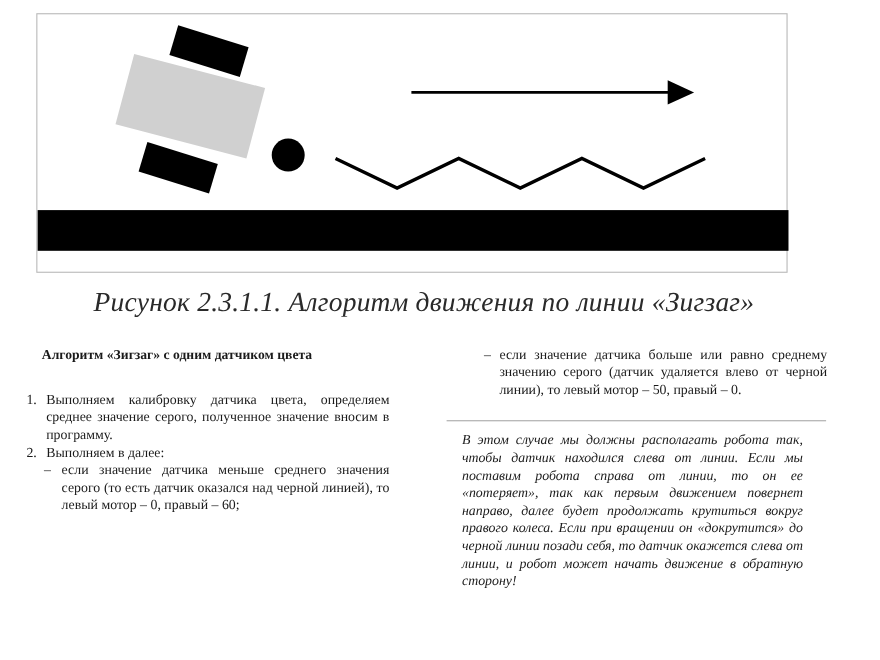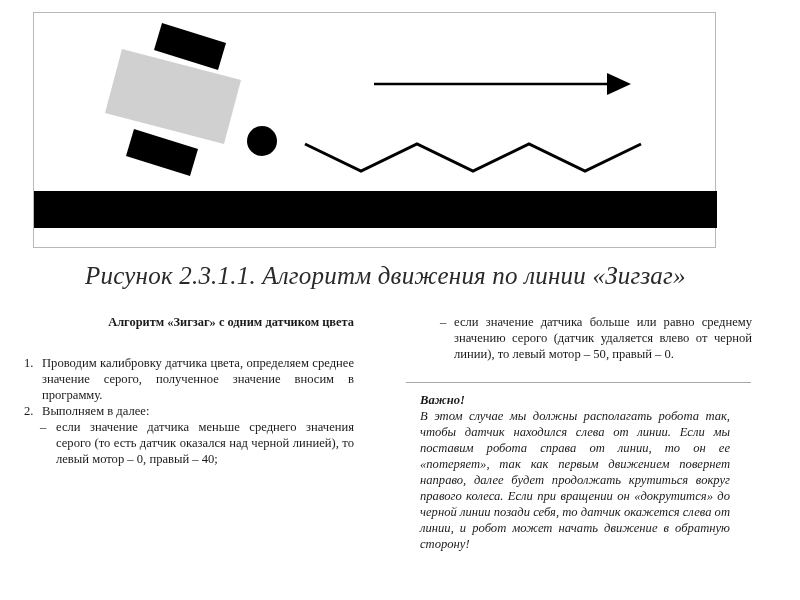"Алгоритм «Зигзаг» с одним датчиком" .section-title { text-align: right -> left }
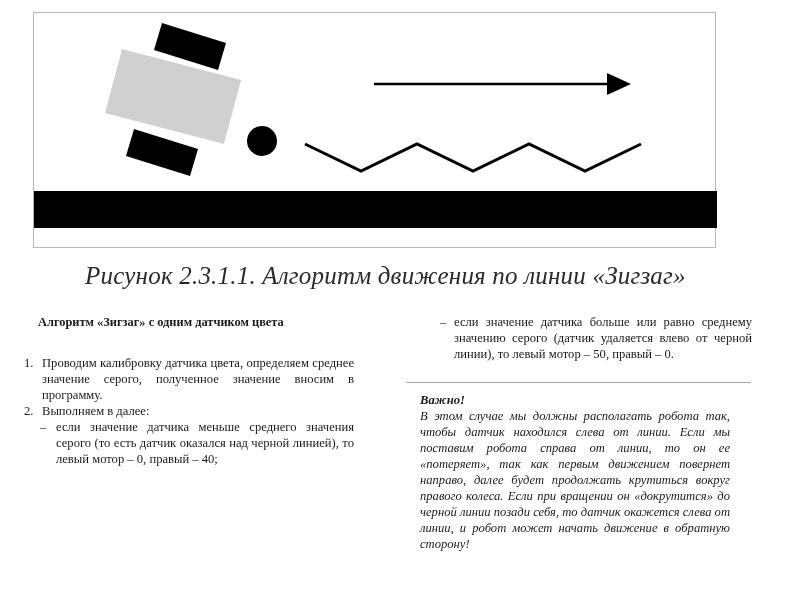"Проводим калибровку датчика цвета," span { text: Проводим -> Выполняем }
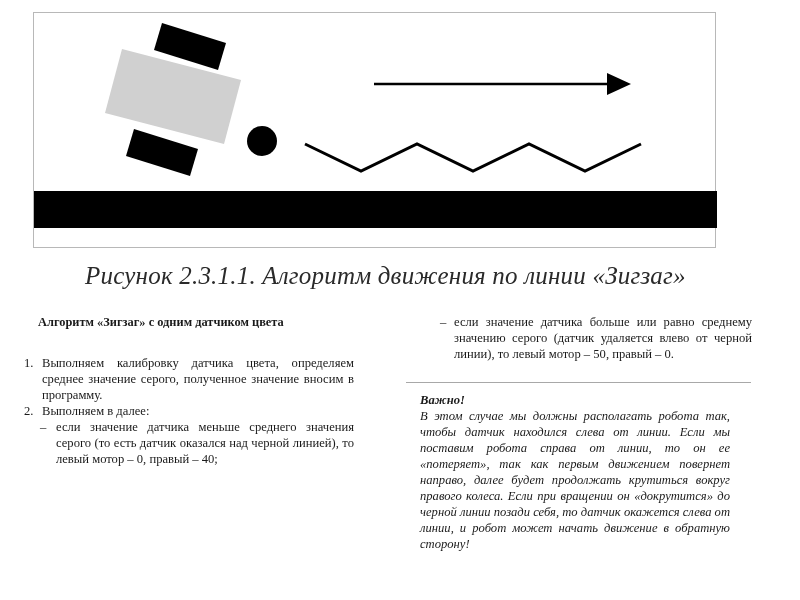"Важно!" div.note-title { html: <div>Важно!</div> -> none }
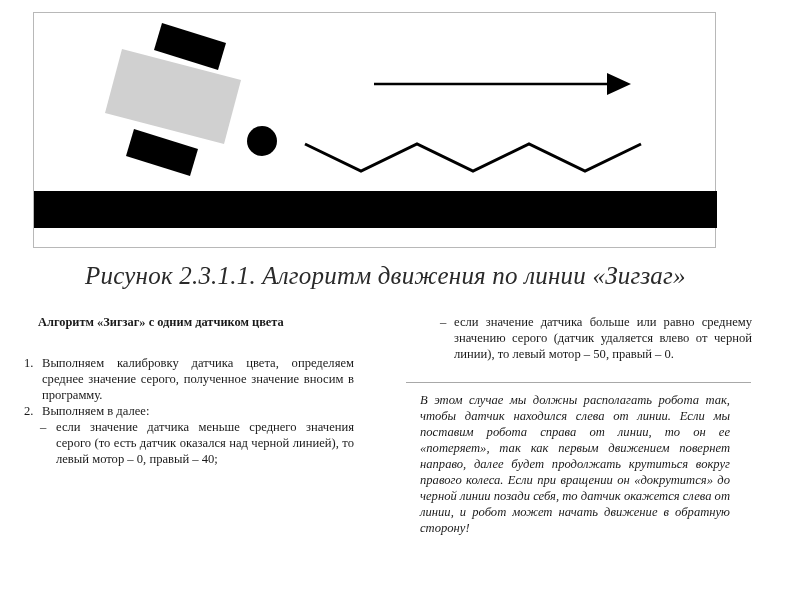"если значение датчика меньше среднего" span { text: 40 -> 60 }
